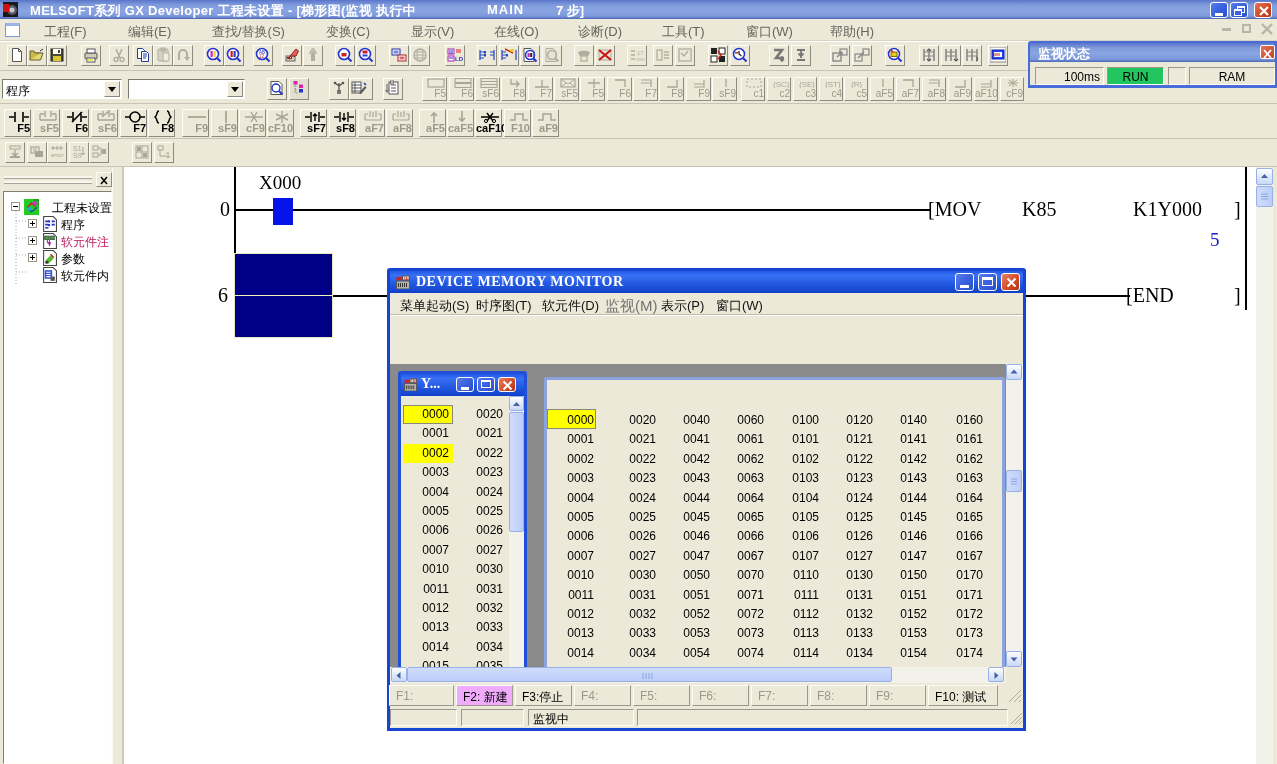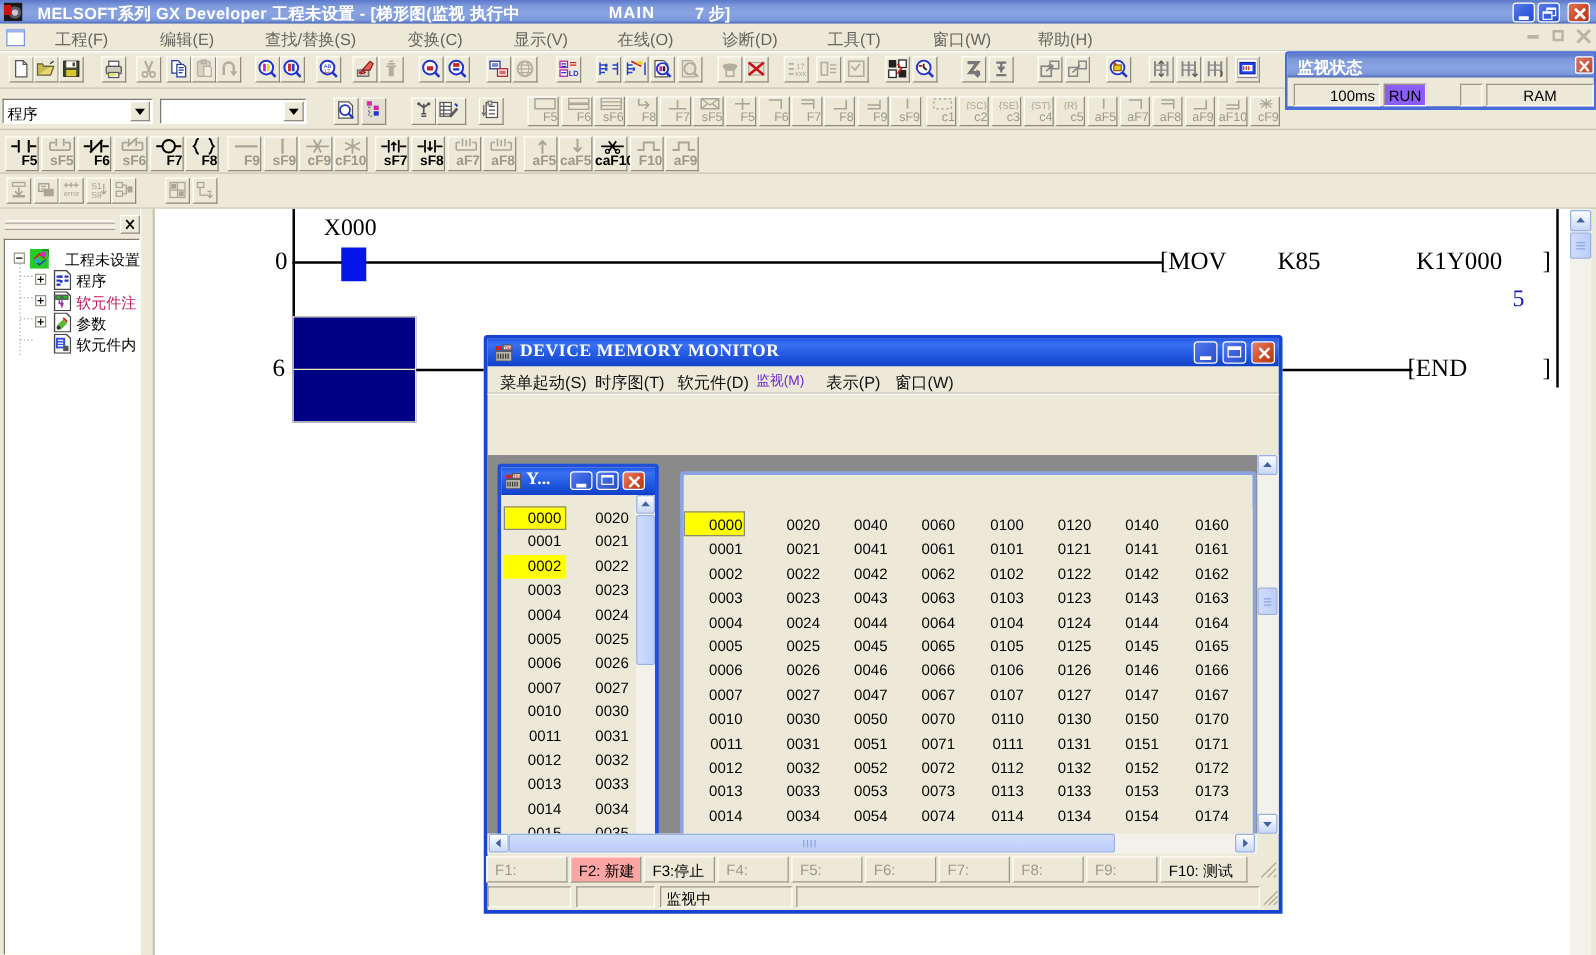"RUN" div.ab { background: #8b5cf6 -> #22c55e; width: 34px -> 57px }
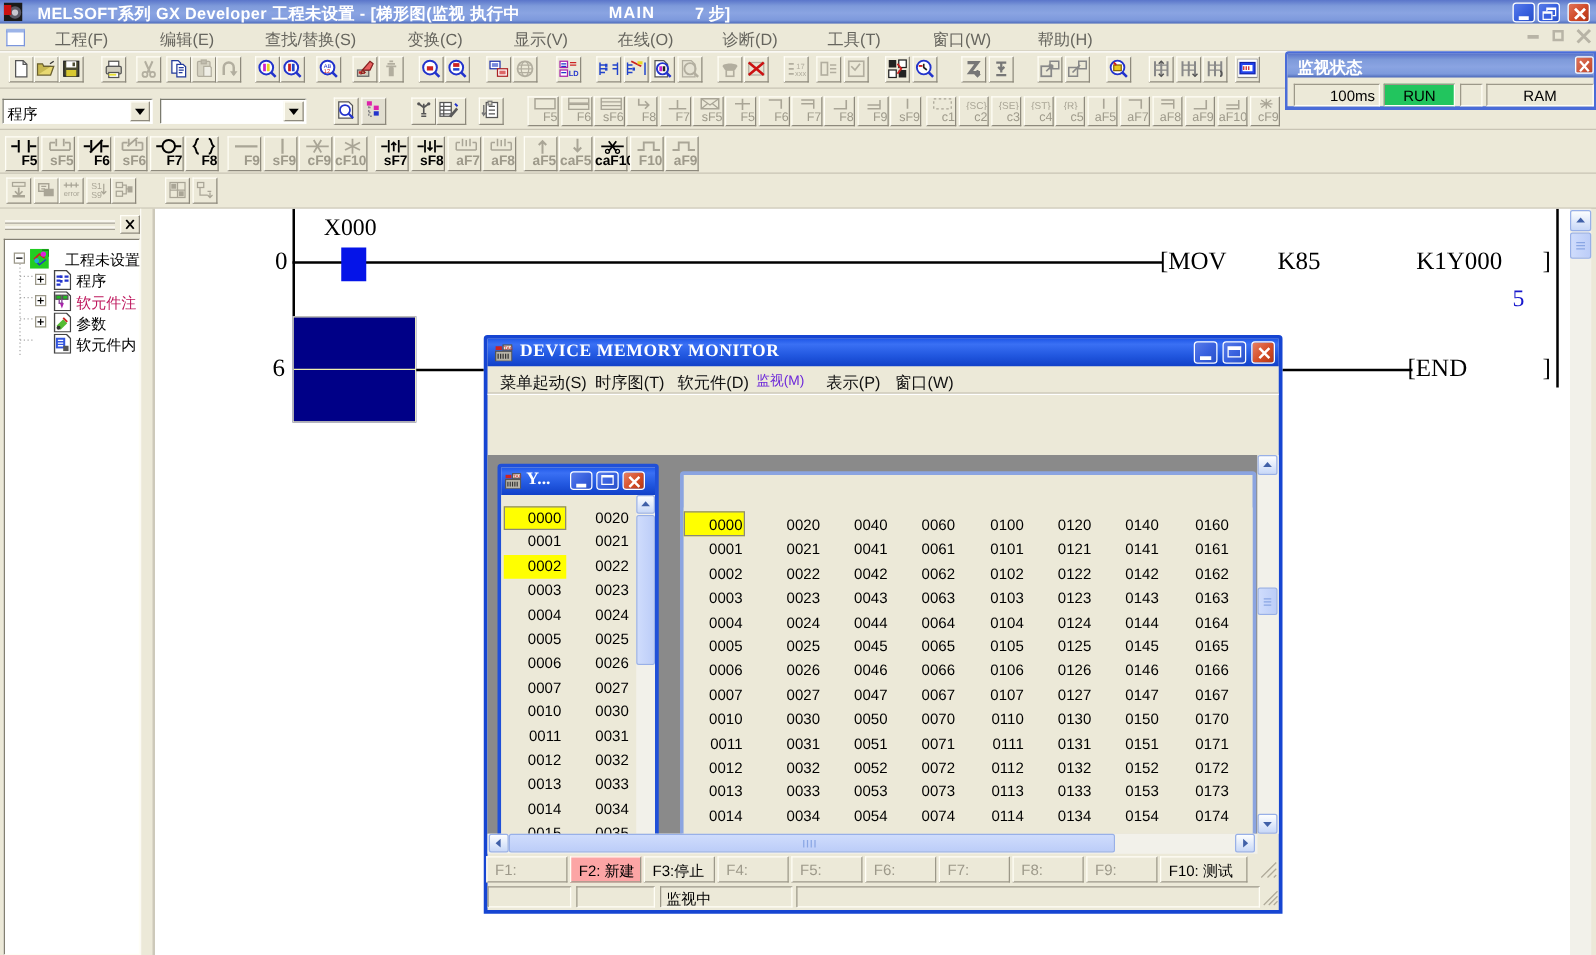"监视(M)" span.ab { color: #6d28d9 -> #737373; font-size: 11px -> 15px }
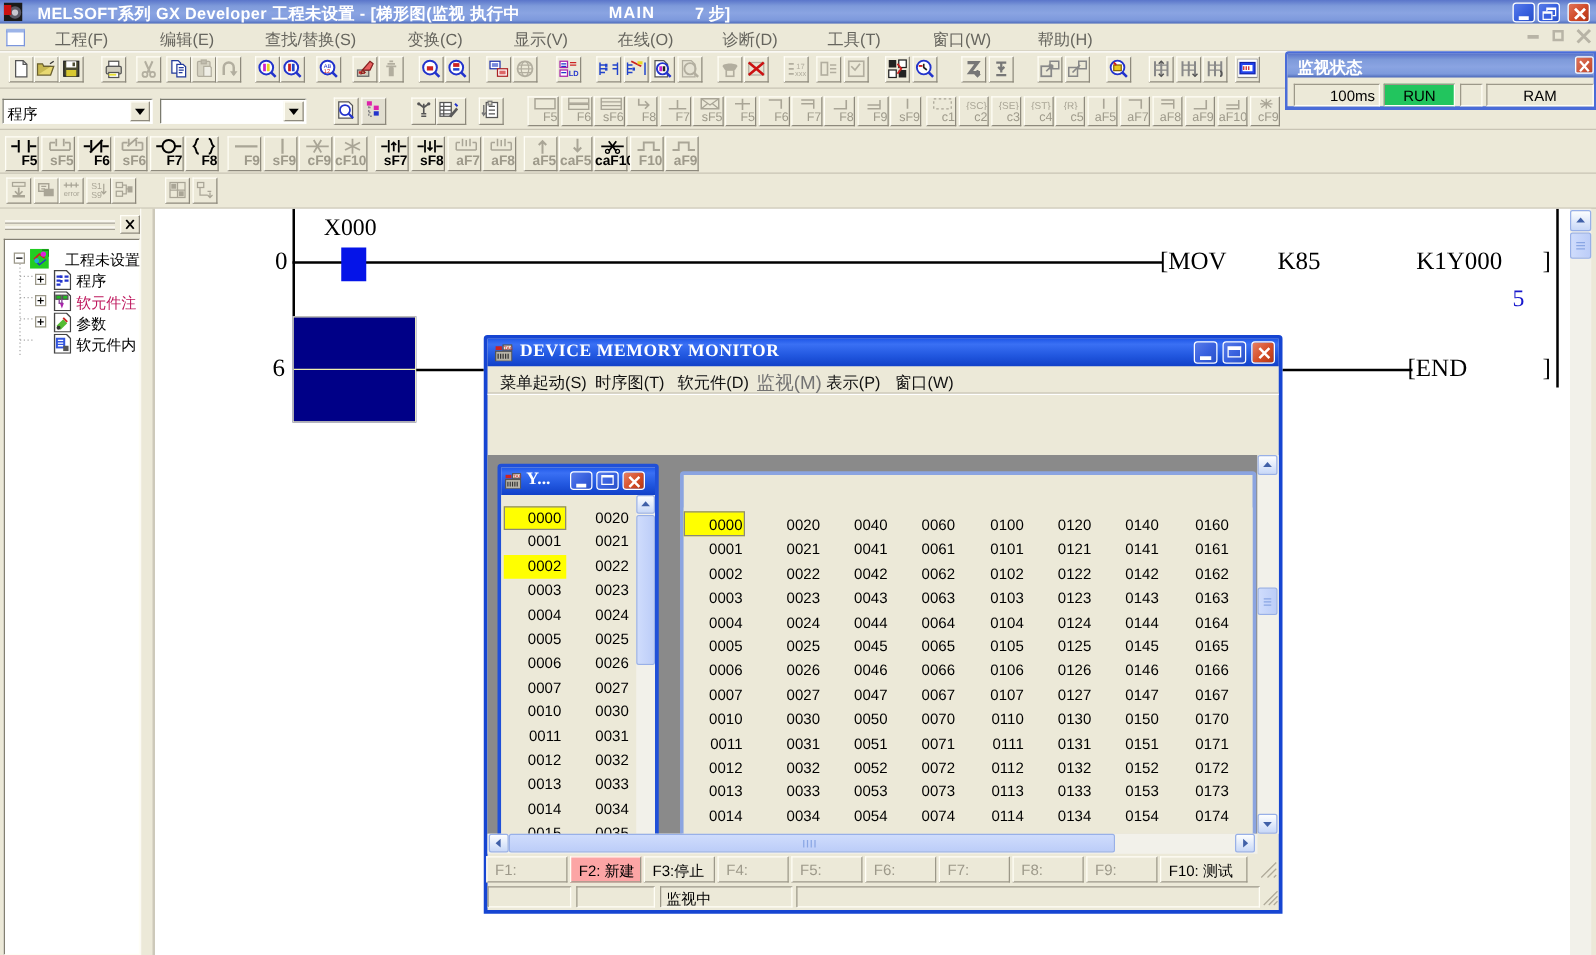"F2: 新建" div.ab { background: #fca5a5 -> #f0abfc }
